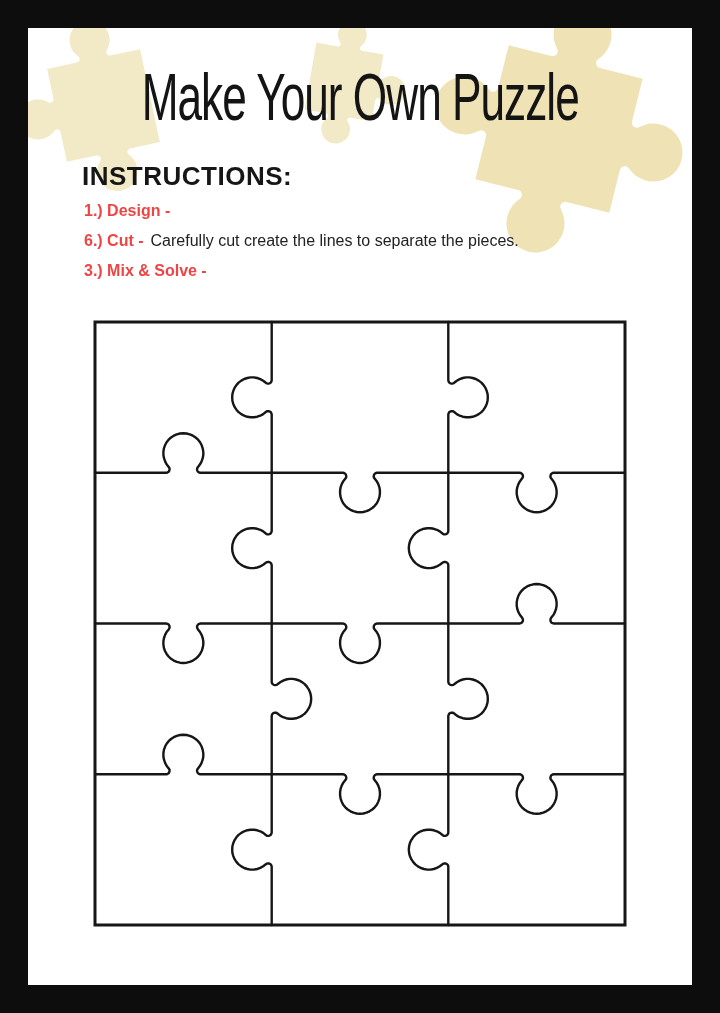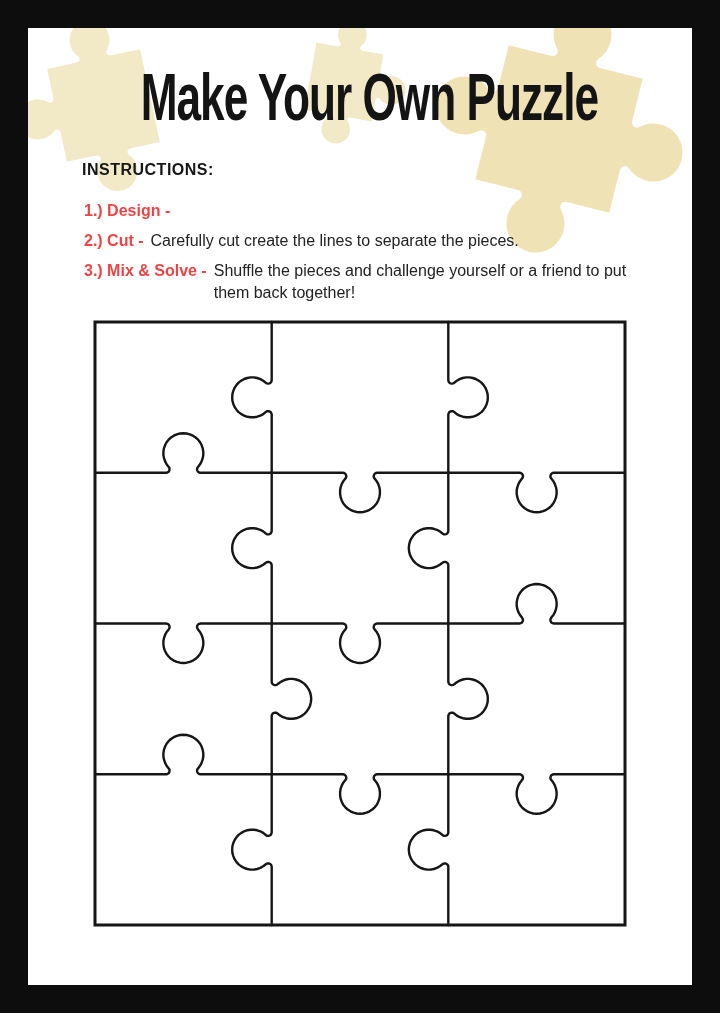"Make Your Own Puzzle" .title { font-weight: bold -> normal }
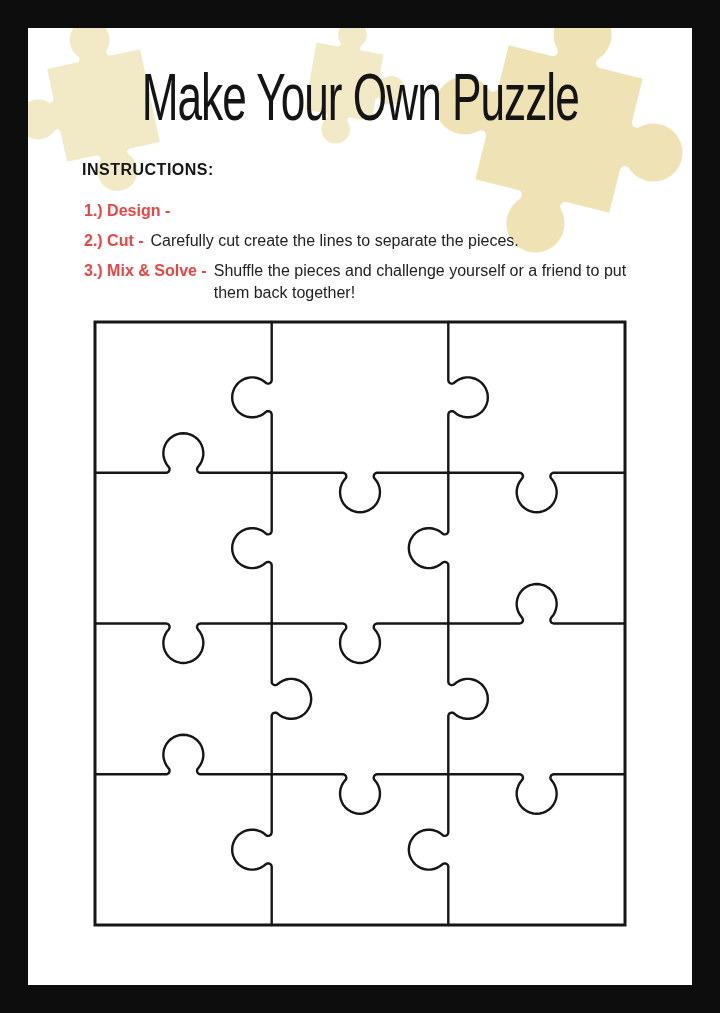"INSTRUCTIONS:" .instructions-heading { font-size: 16px -> 26px }
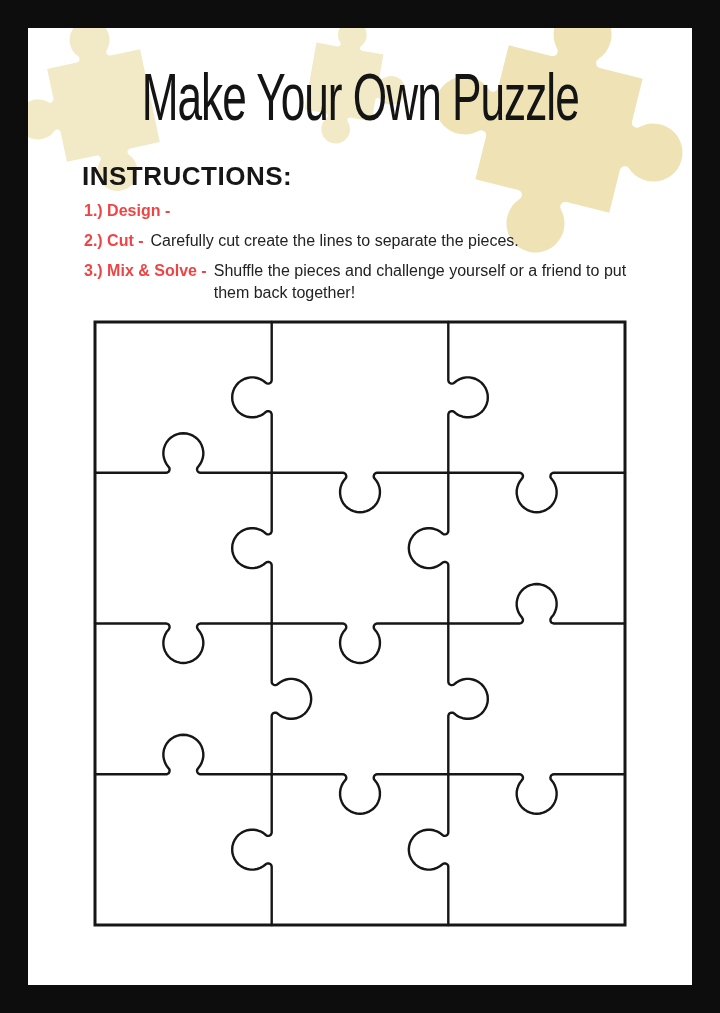"2.) Cut -" span.instr-label { text: 2 -> 6 }
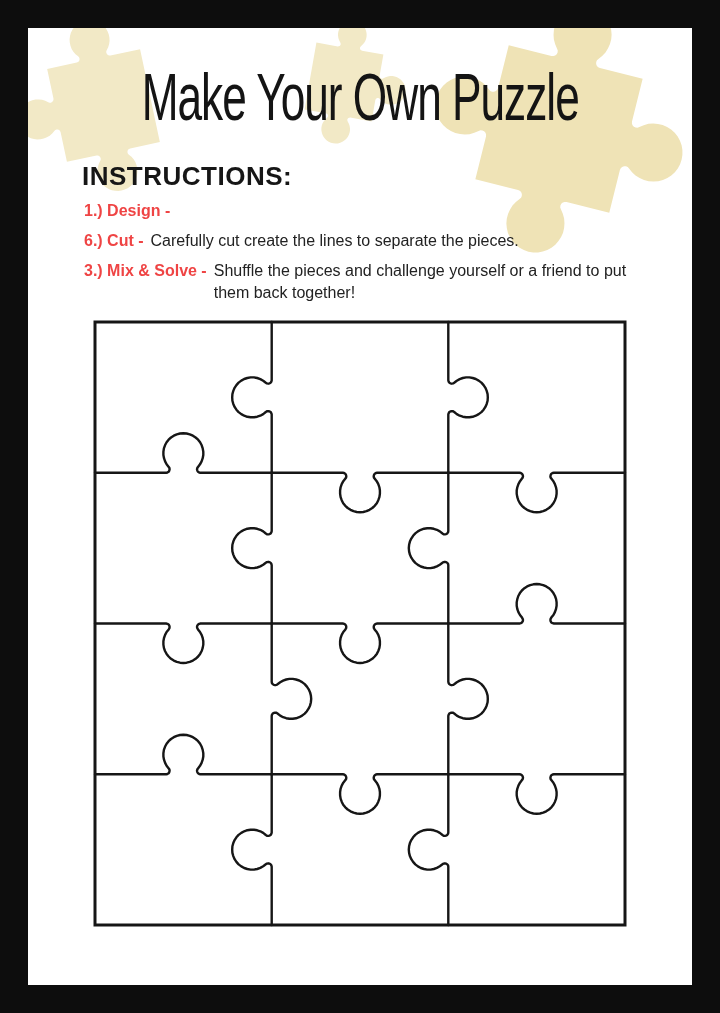"Shuffle the pieces and challenge" span.instr-text { html: <span>Shuffle the pieces and challenge yourself or a friend to put them back together!</span> -> none }
